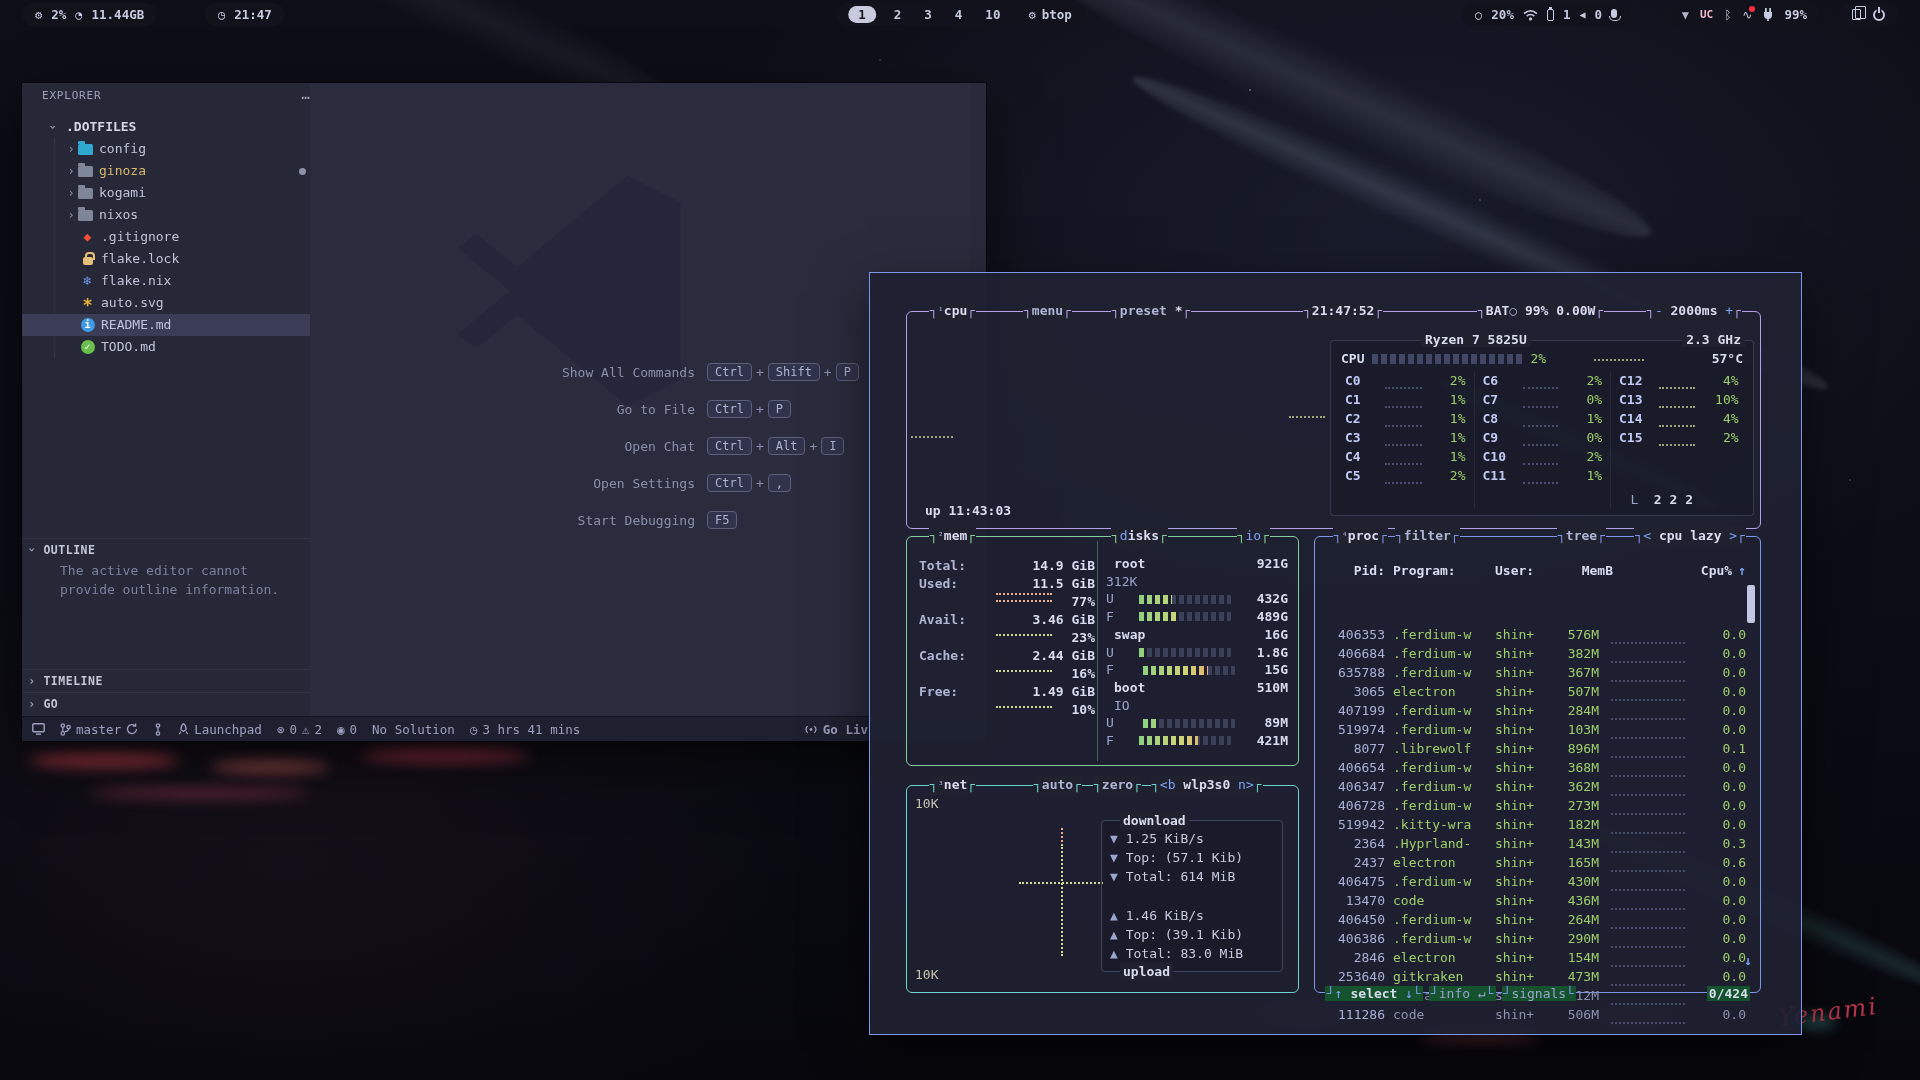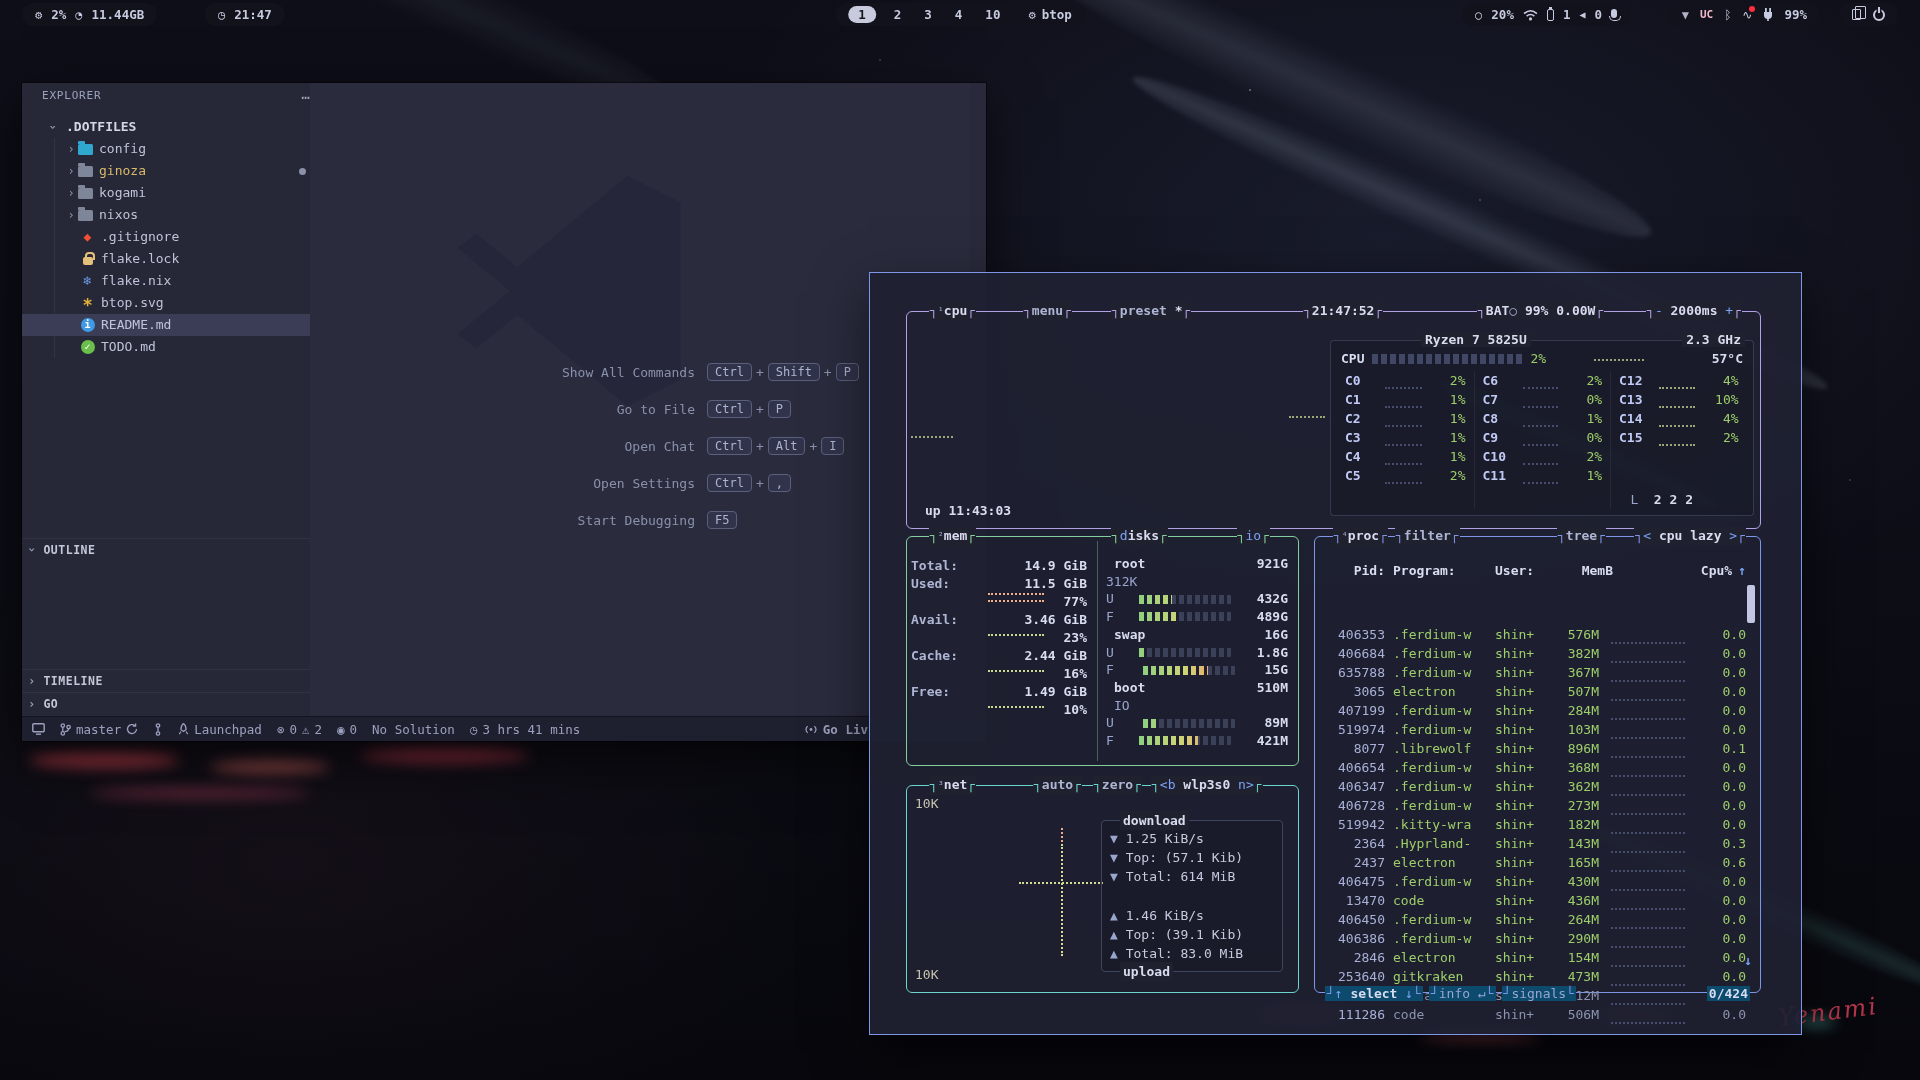"btop.svg" span.fname { text: btop.svg -> auto.svg }
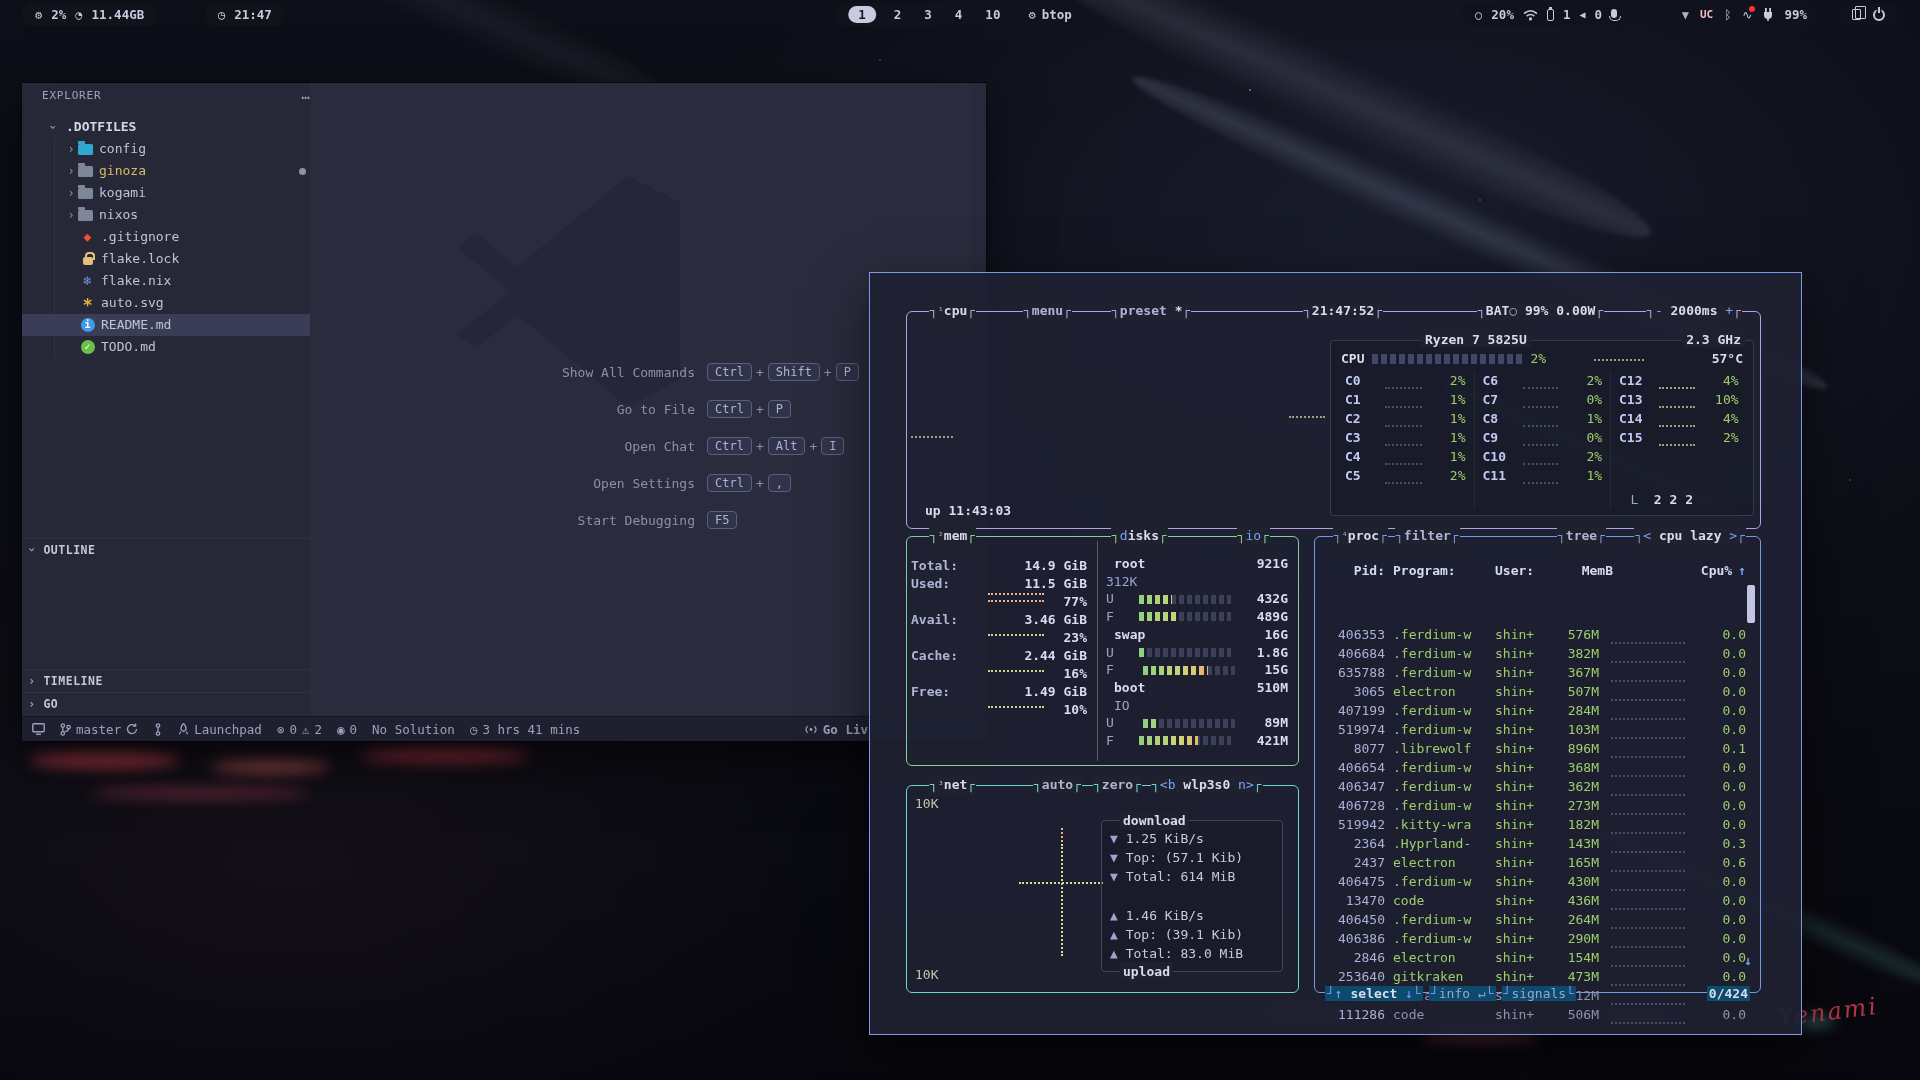"The active editor cannot provide" div.outline-msg { html: none -> <div>The active editor cannot provide outline information.</div> }
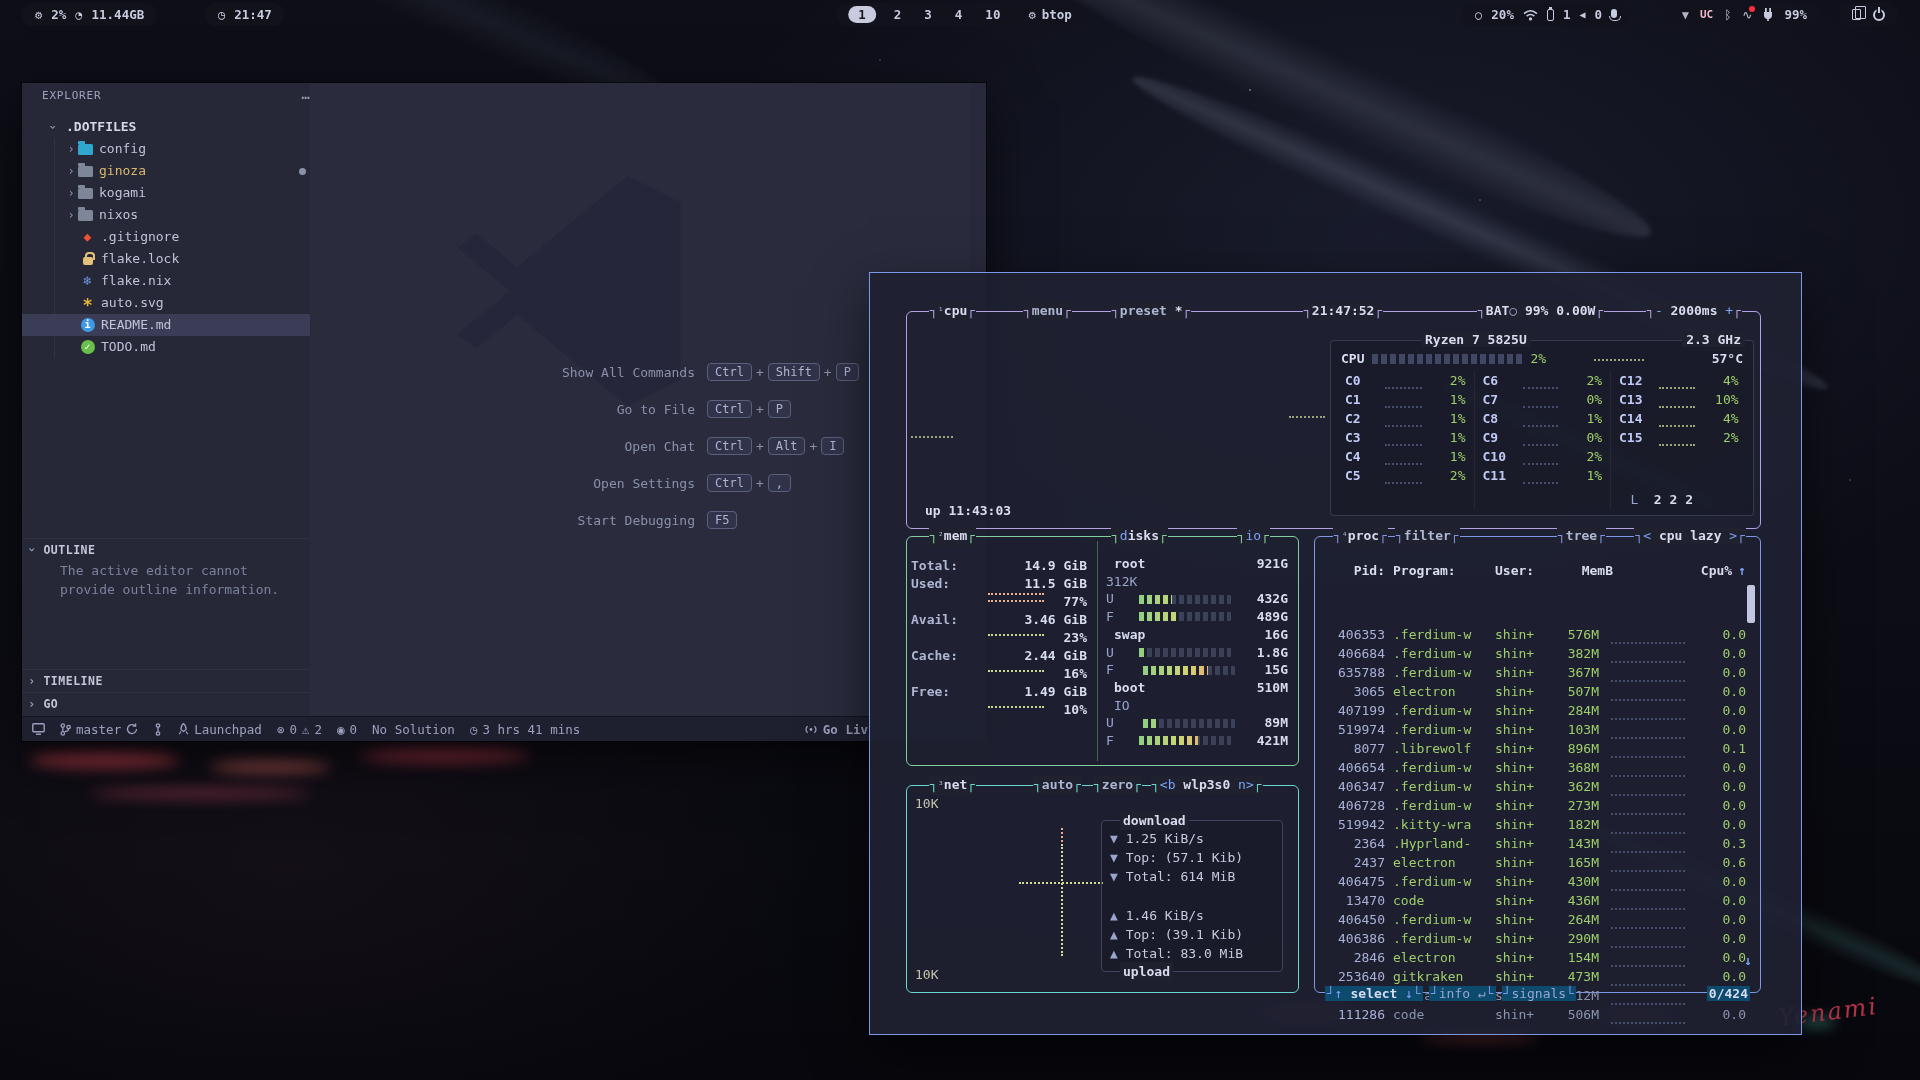"Total:" .memcol { left: 4px -> 12px }
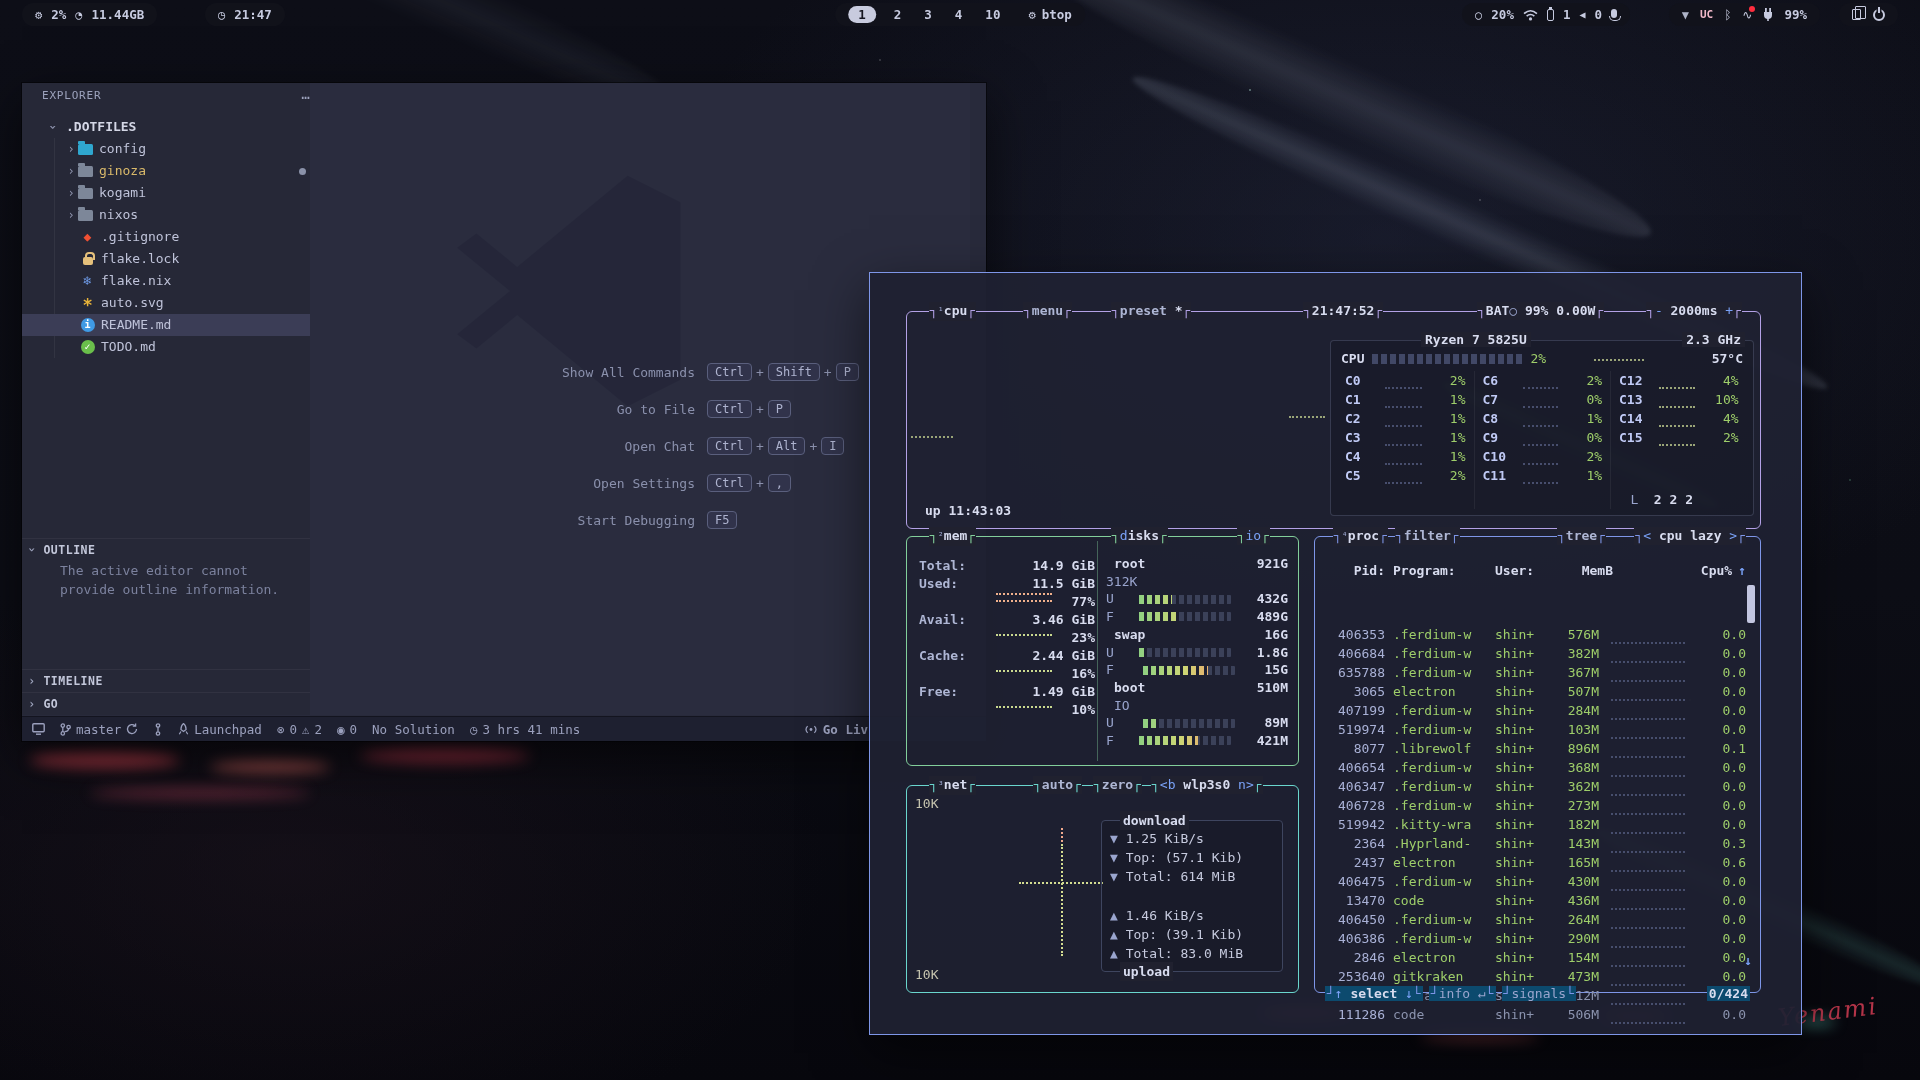"↑ select ↓" .pfoot .seg { background: #0c4a6e -> #14532d }
